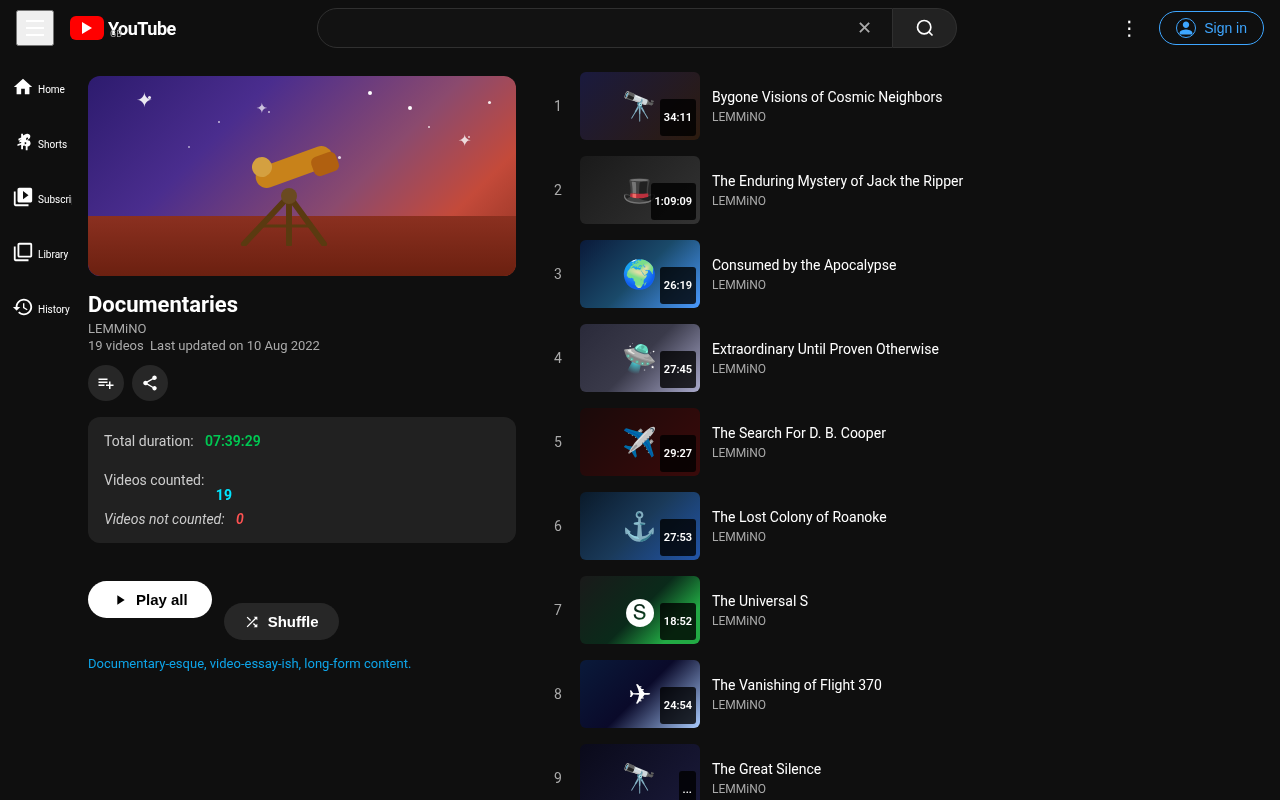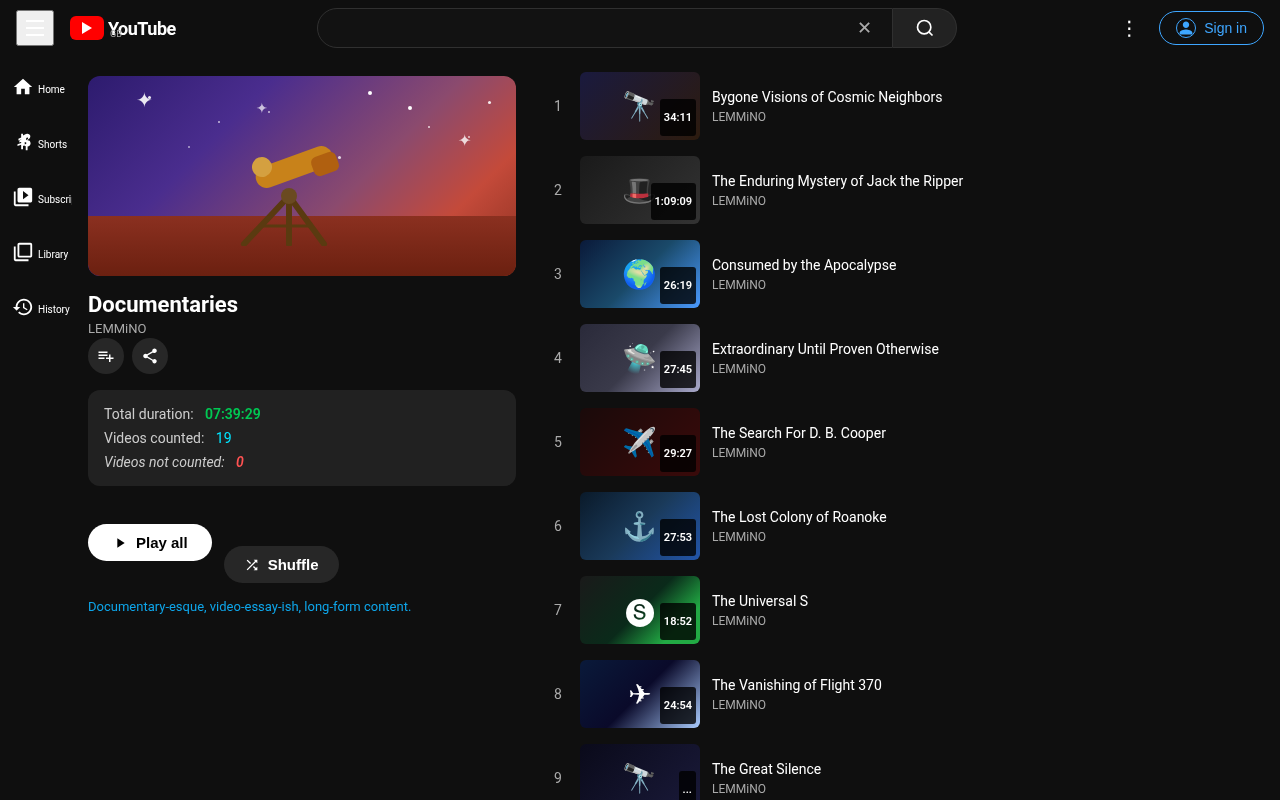"19 videos Last updated on" div.playlist-meta { html: none -> <div> <span>19 videos</span>&nbsp; <span>Last updated on 10 Aug 2022</span> </div> }
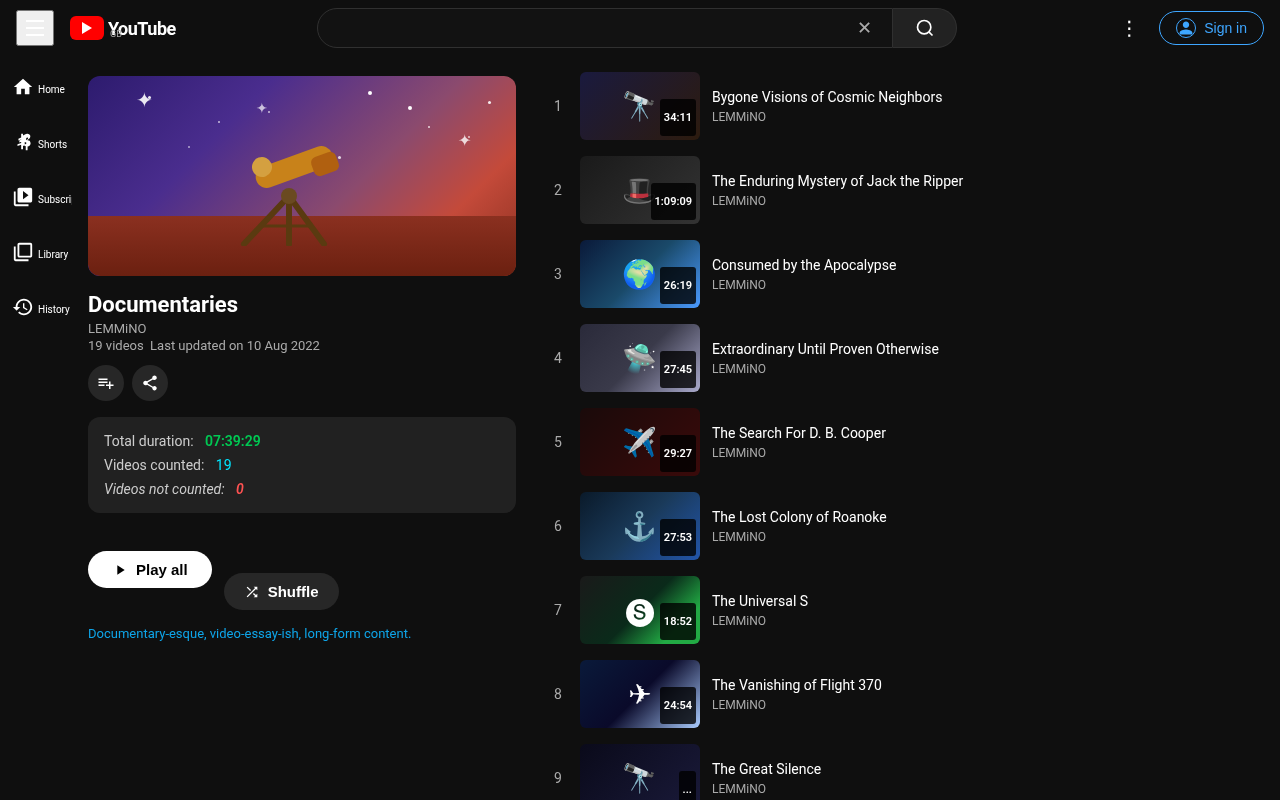"19" .stat-highlight-teal { font-weight: 400 -> 700; margin-top: none -> 30px }
